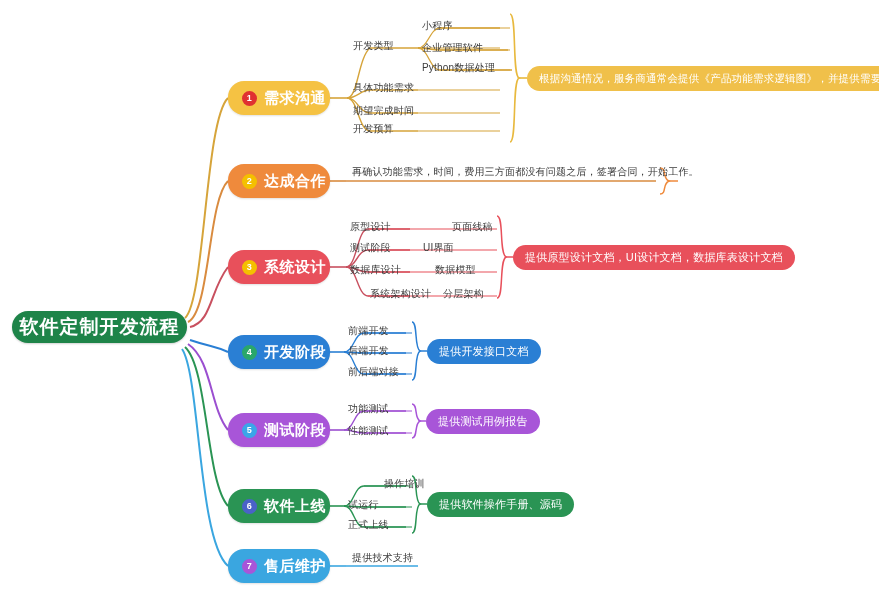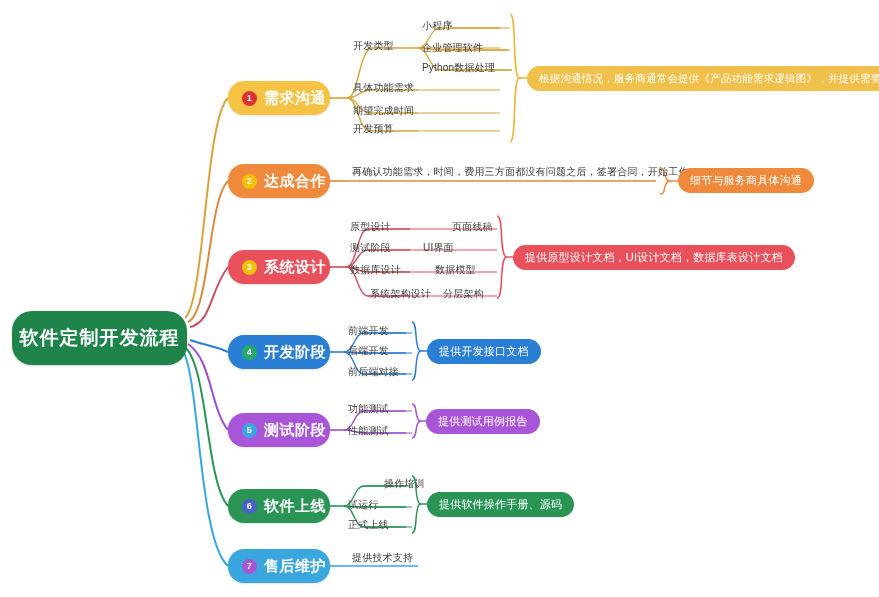"细节与服务商具体沟通" div.note { html: <div>细节与服务商具体沟通</div> -> none }
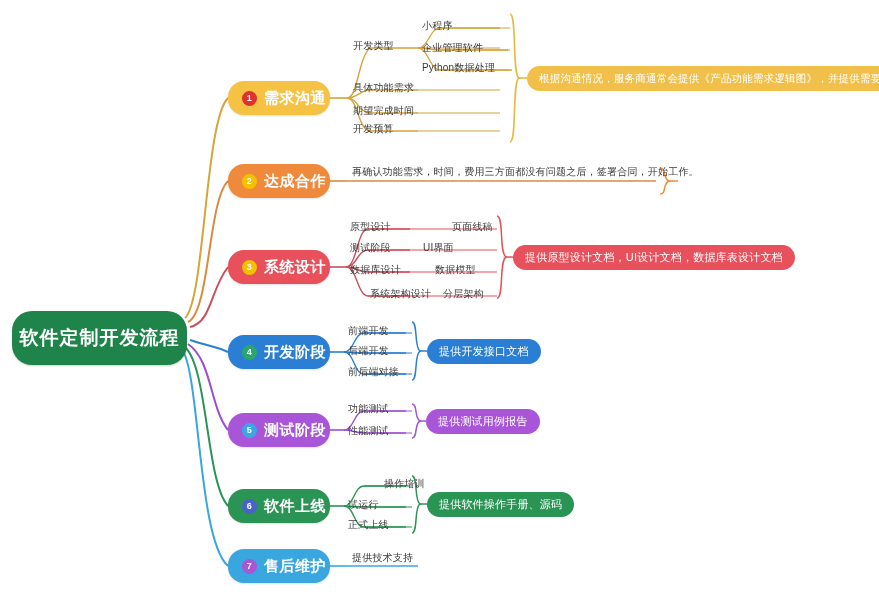"软件定制开发流程" div.root-node { height: 54px -> 32px }
